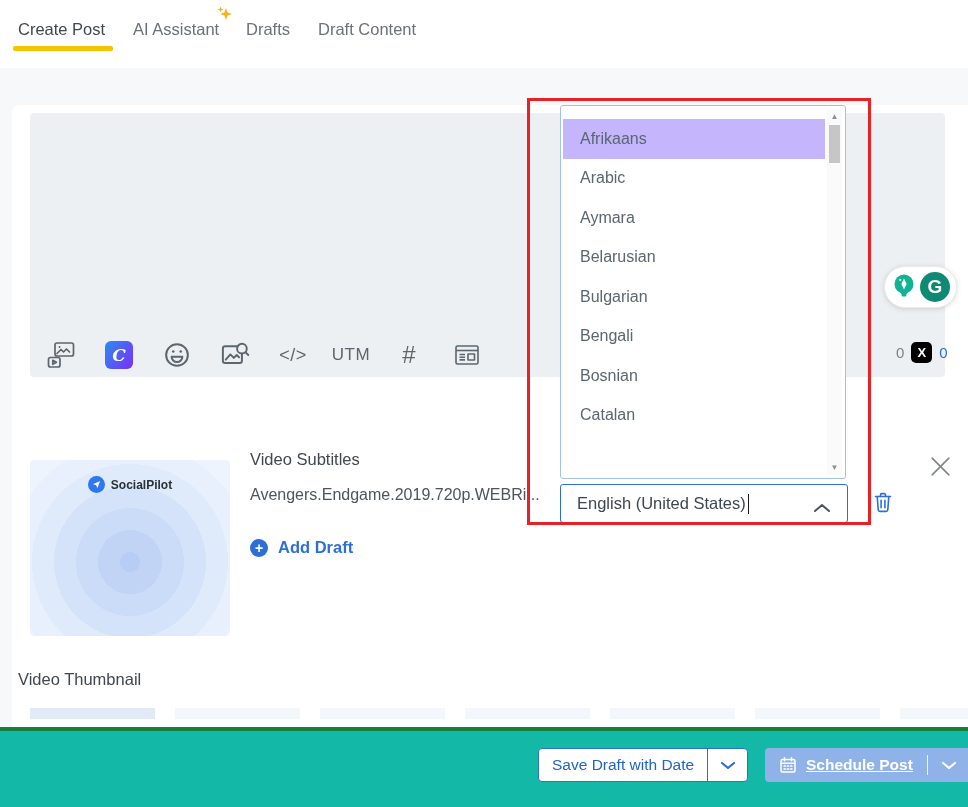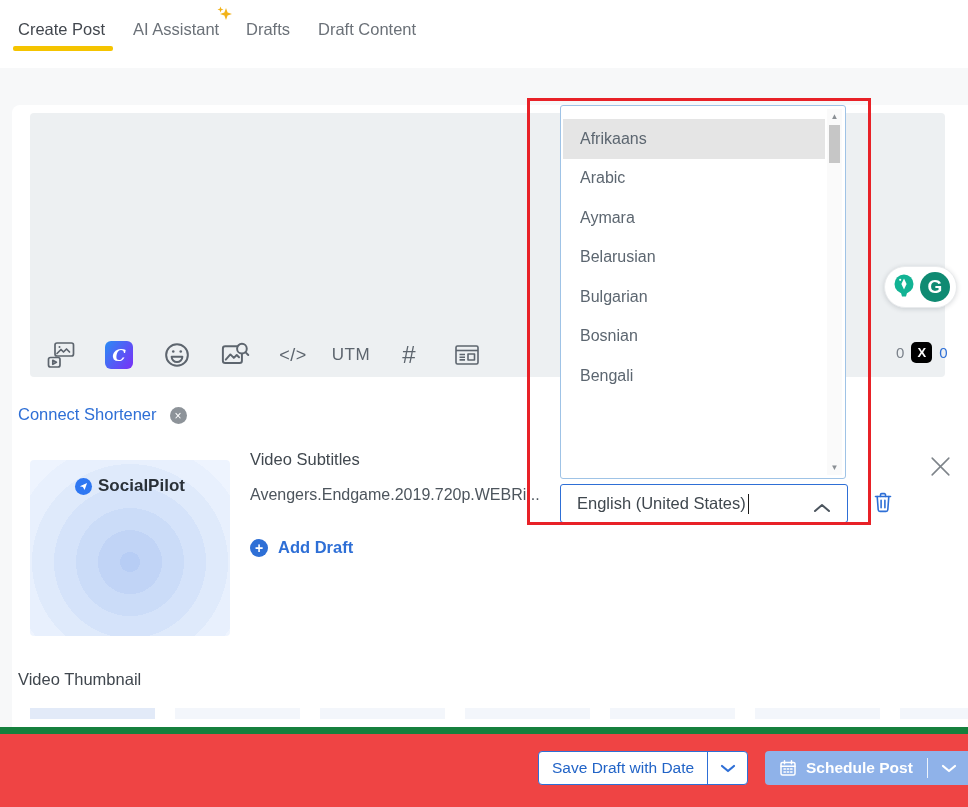"Afrikaans" .lang-opt.hl { background: #e5e5e5 -> #c4b5fd }
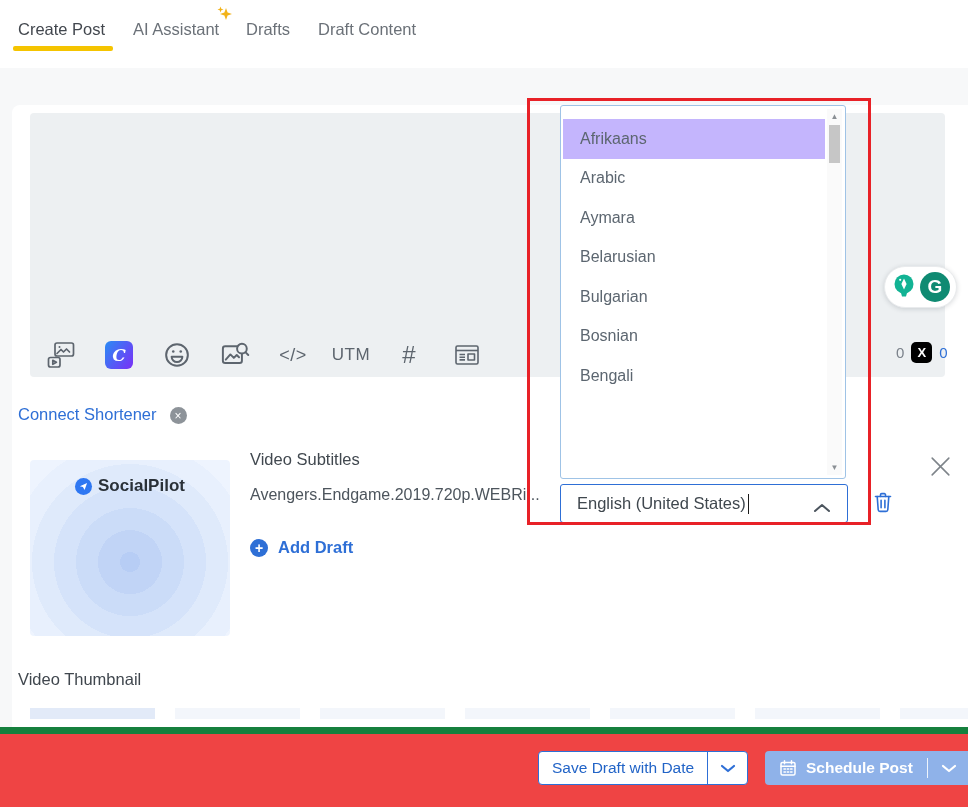"Bosnian" div.lang-opt { order: before "Bengali" -> after "Bengali" }
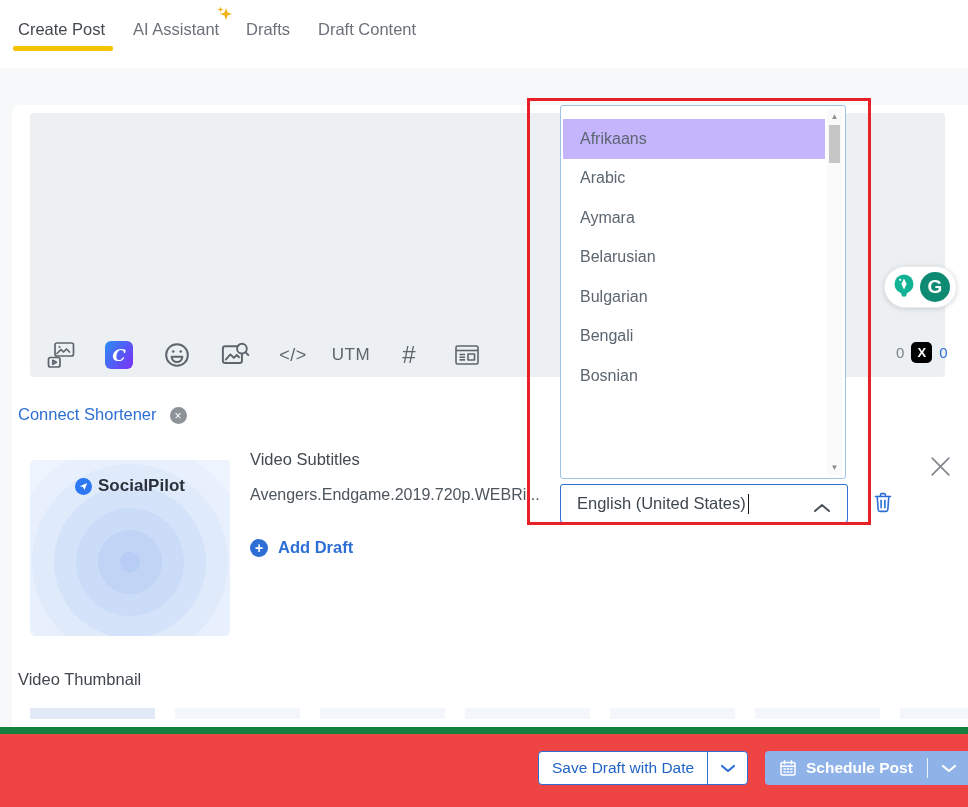"Connect Shortener" div.shortener { html: <div> <a>Connect Shortener</a> <div> <span>×</span> </div> </div> -> none }
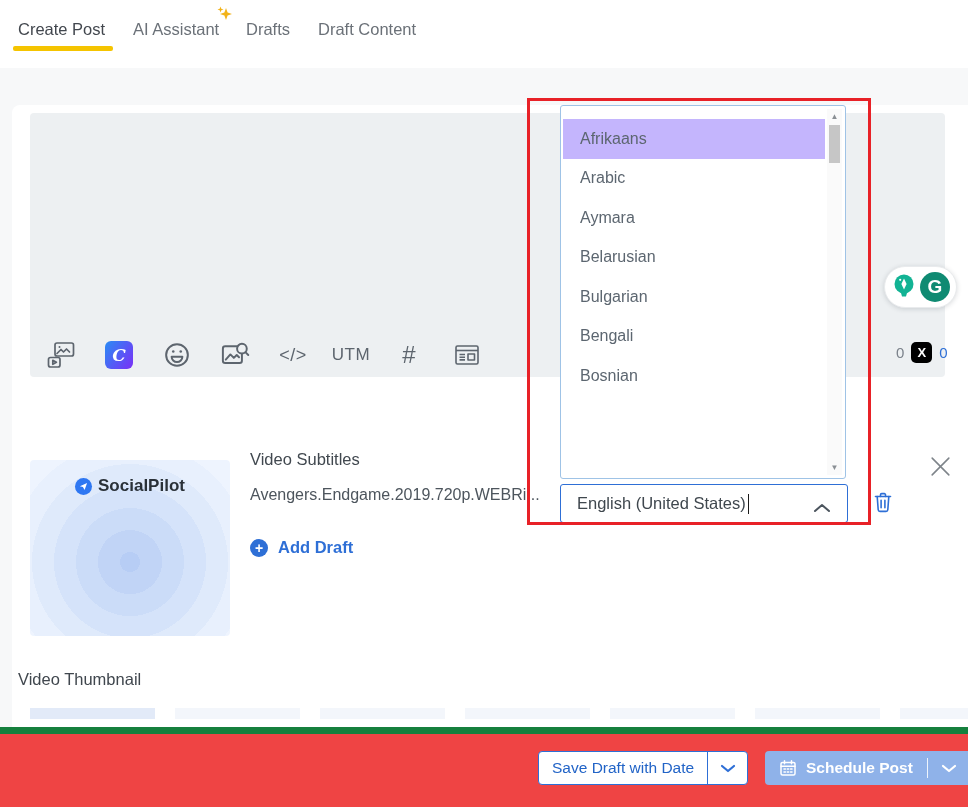"Catalan" div.lang-opt { html: none -> <div>Catalan</div> }
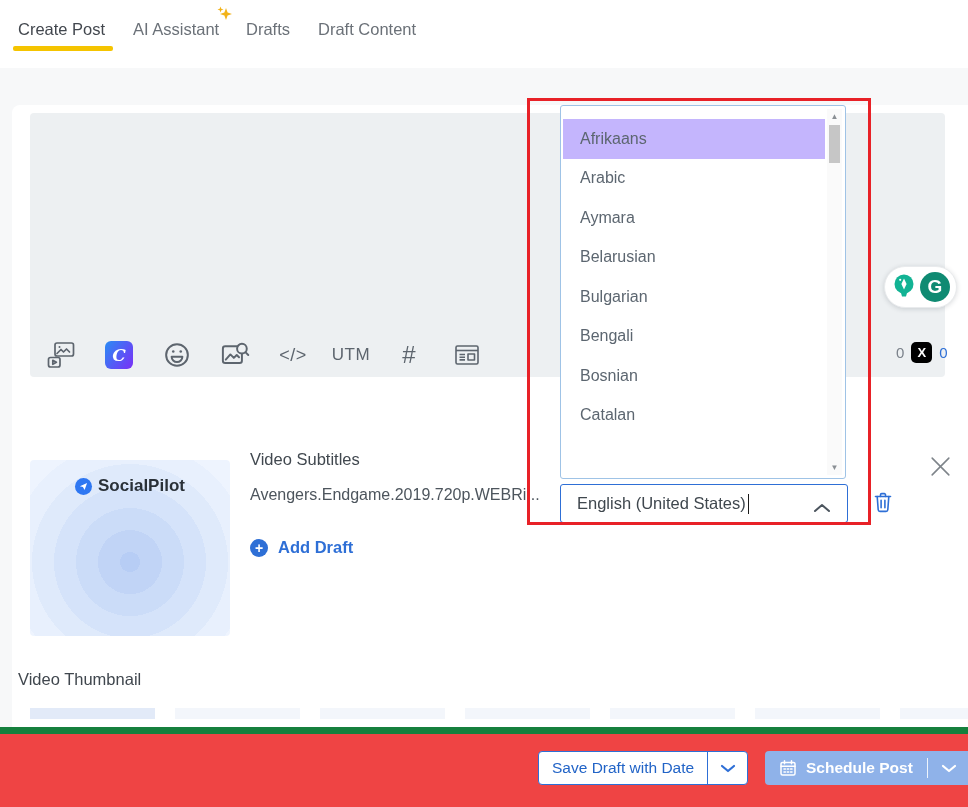"SocialPilot" .vc-brand { font-size: 17px -> 12px }
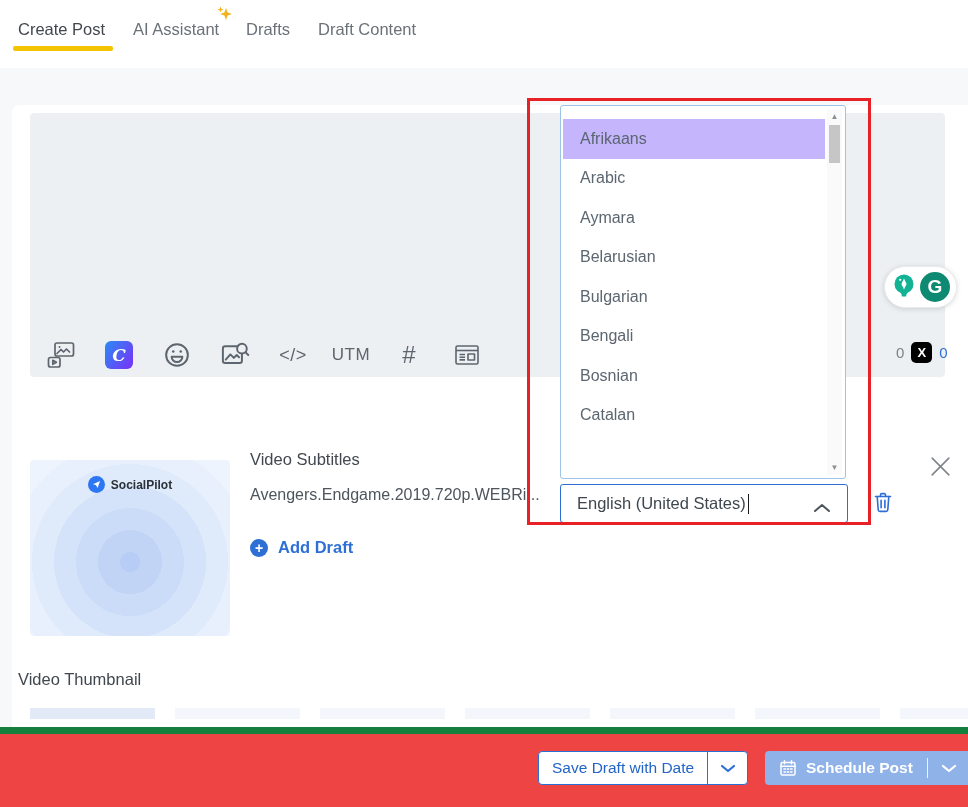"Save Draft with Date" .footer { background: #ef4444 -> #14b8a6; border-top: 7px solid #15803d -> 4px solid #15803d }
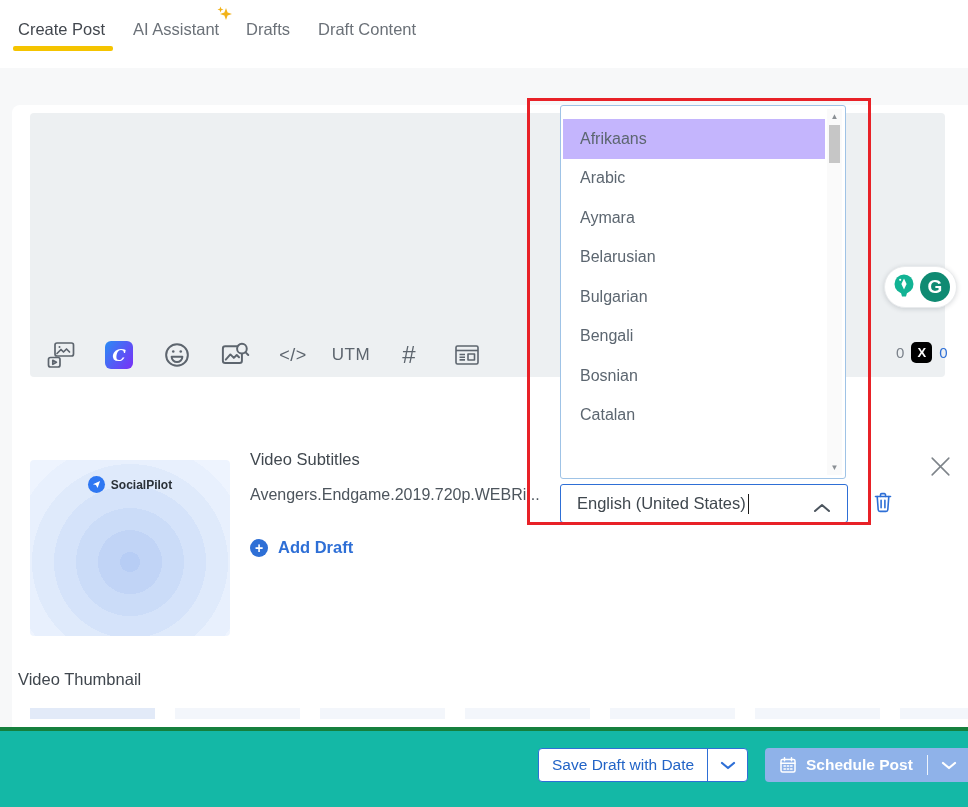"Schedule Post" .sched-main { text-decoration: none -> underline }
